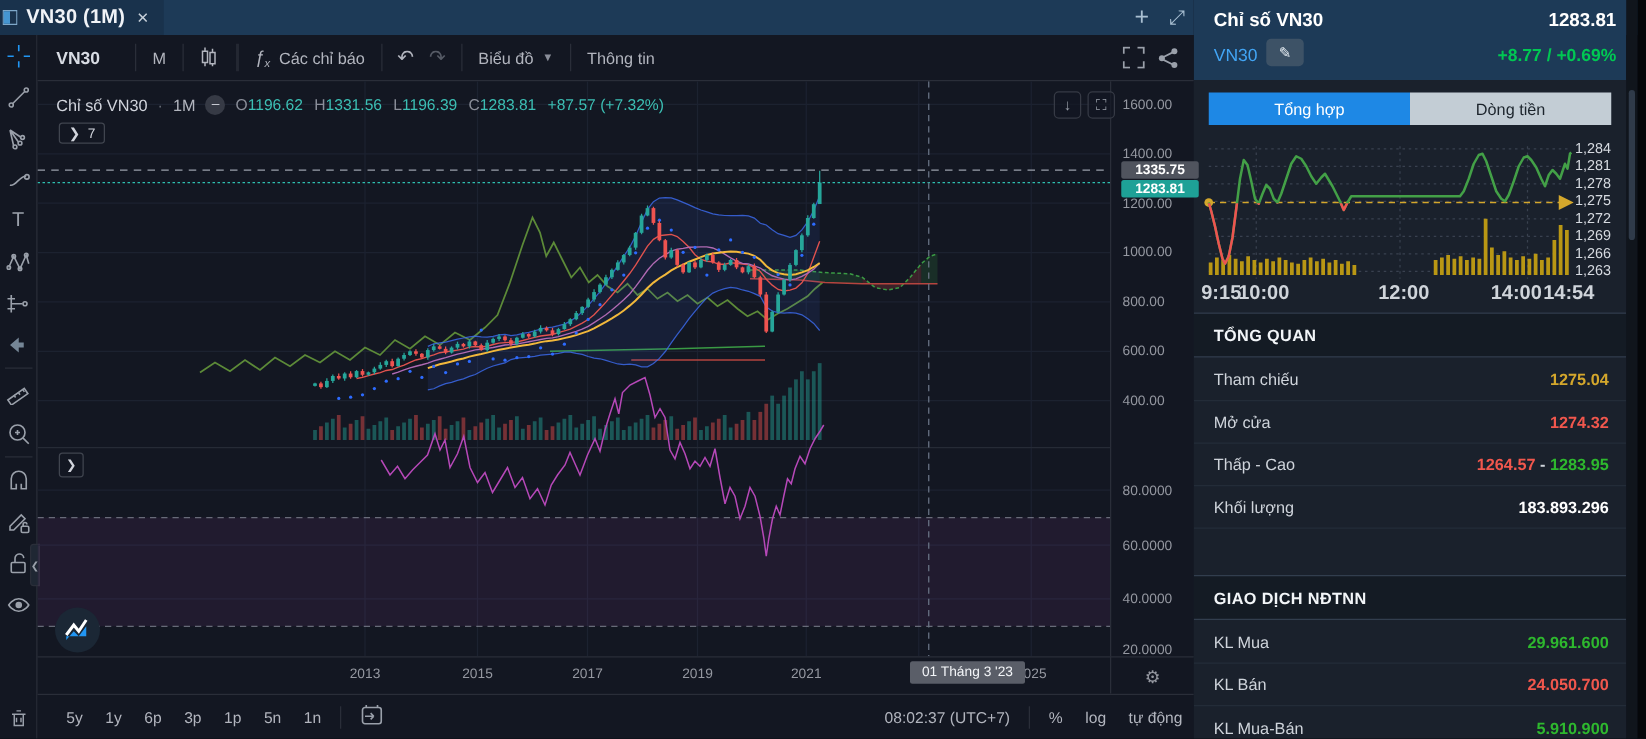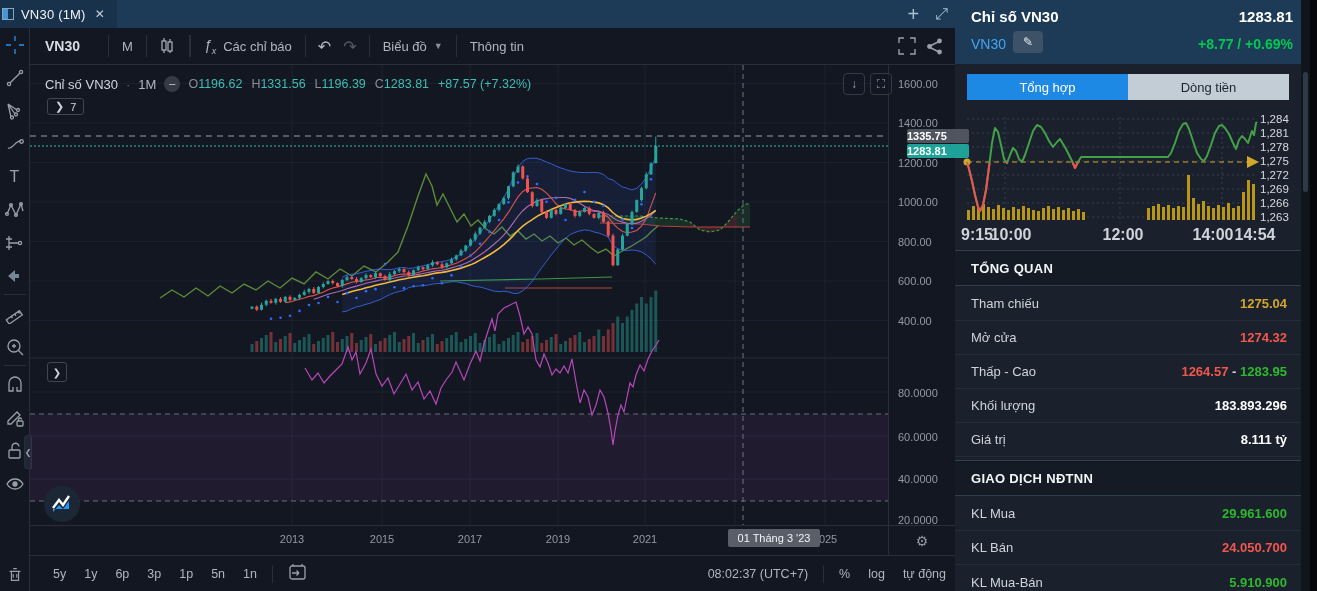"VN30 (1M)" .wtab-title { font-size: 13px -> 16px; font-weight: normal -> bold }
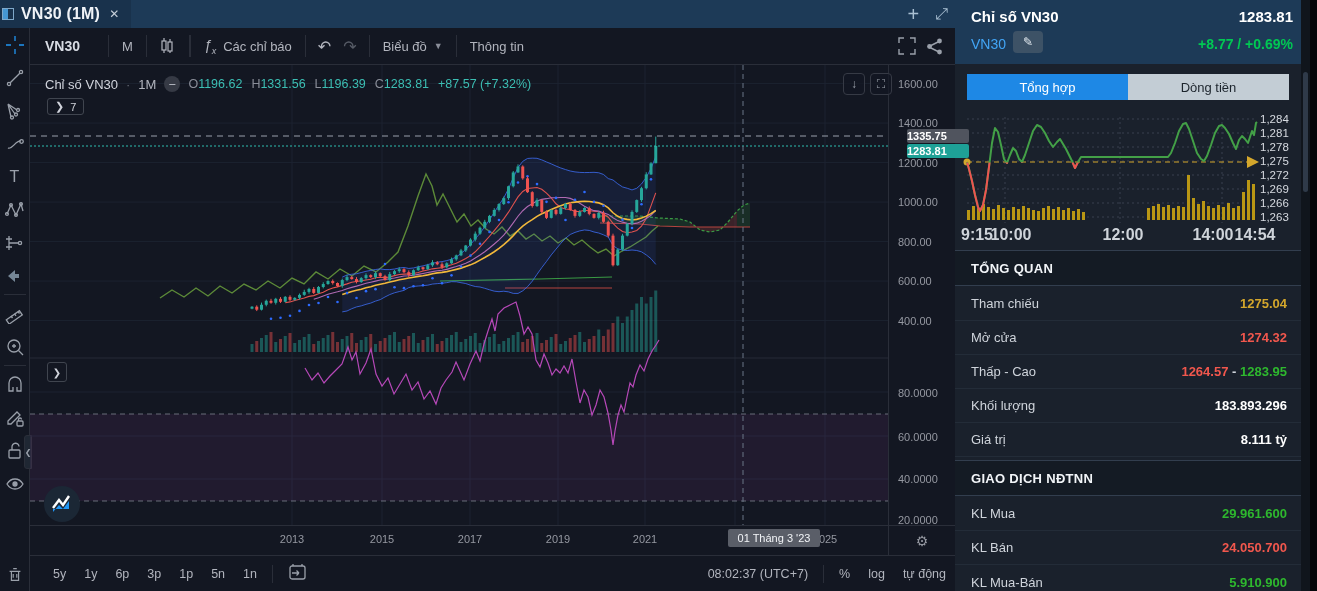"1335.75" .pbadge { left: 18px -> 8px; text-align: none -> center }
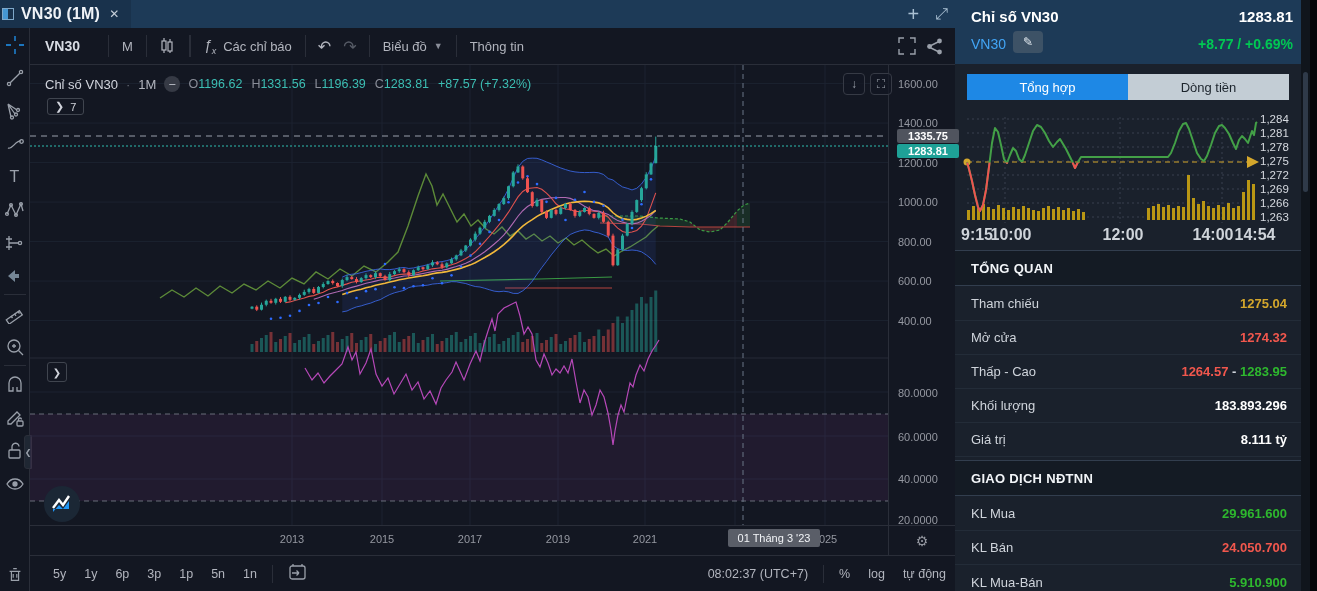"Giá trị" div.prow { html: <div> <span>Giá trị</span> <span>8.111 tỷ</span> </div> -> none }
